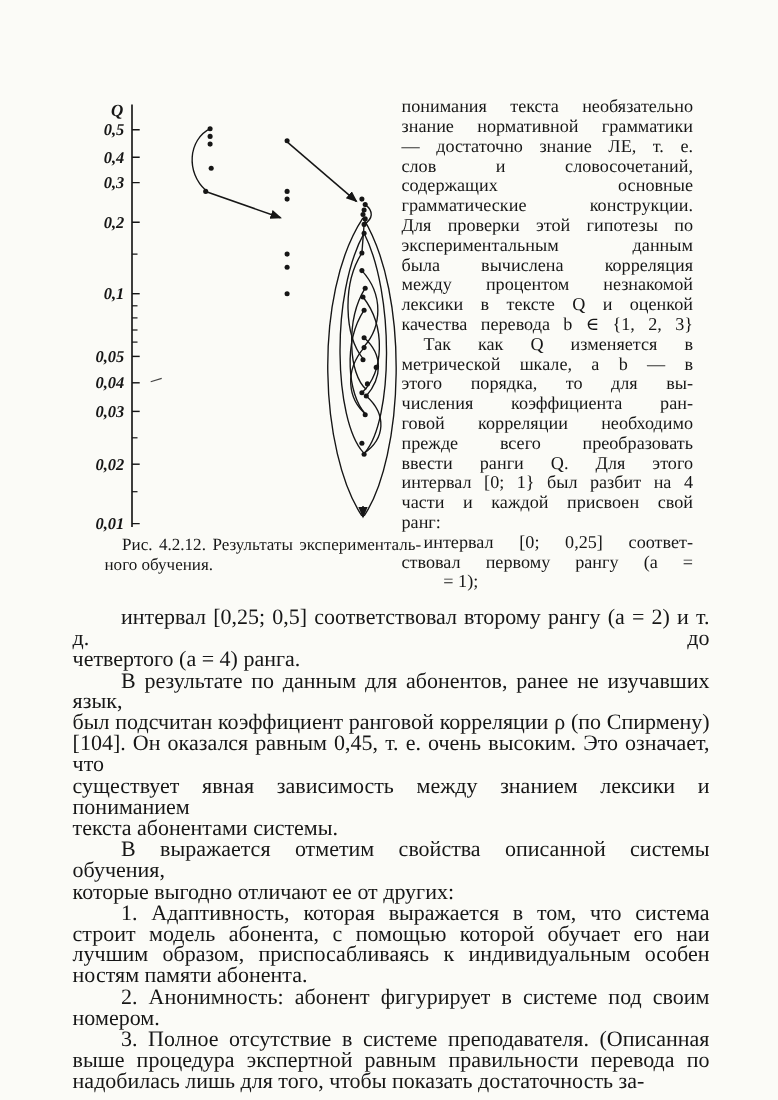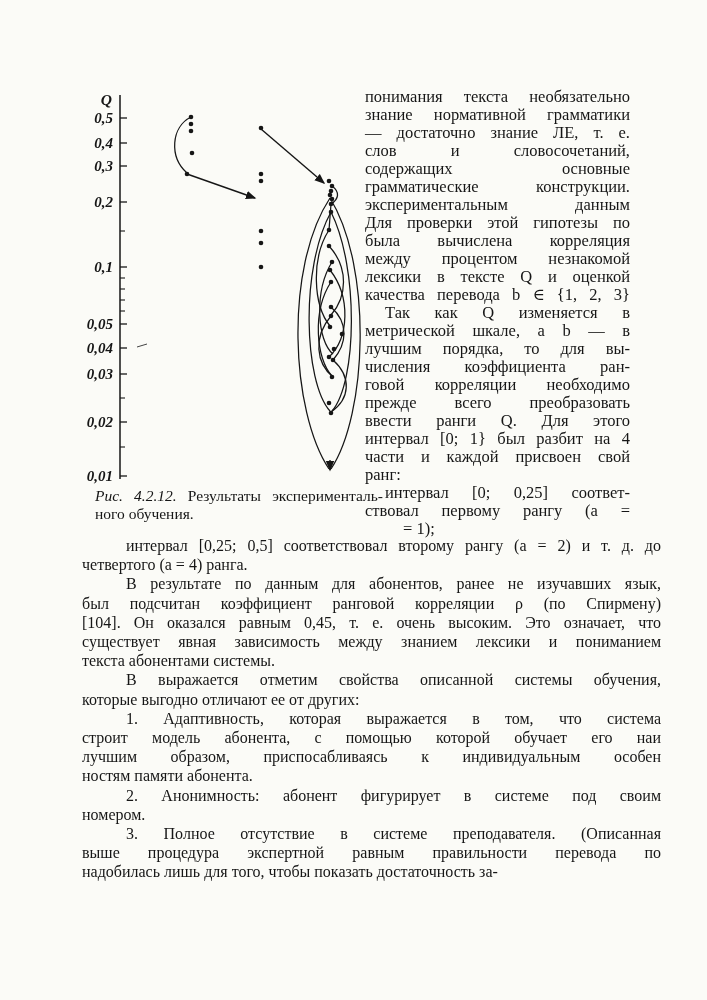"экспериментальным данным" div.jline { order: before "Для проверки этой гипотезы по" -> after "Для проверки этой гипотезы по" }
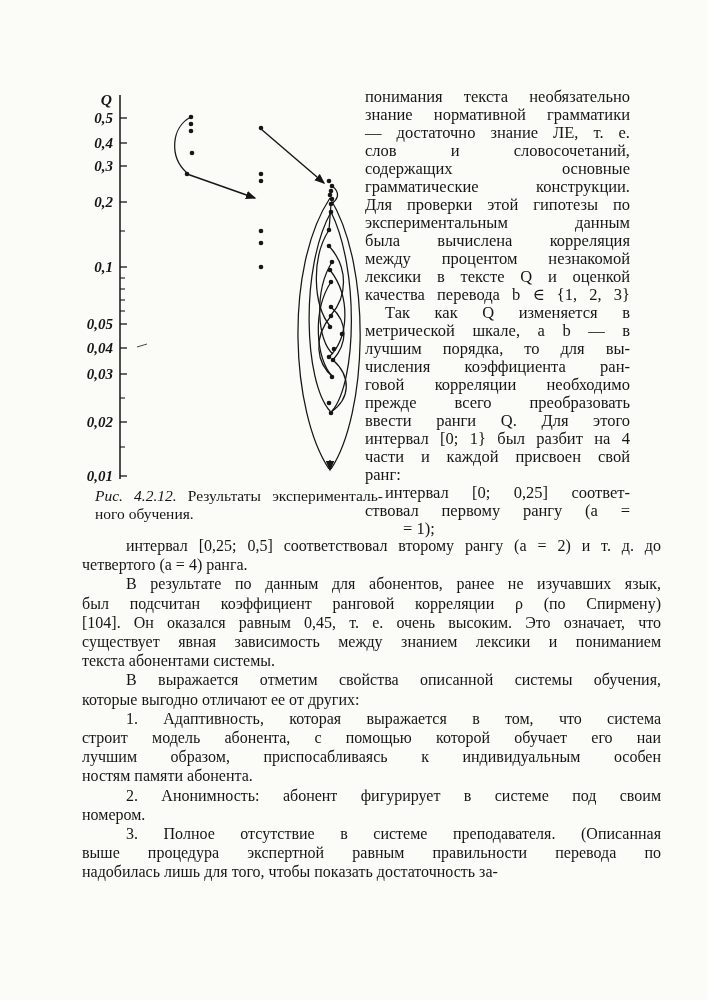"лучшим порядка, то для вы-" div.jline { text: лучшим -> этого }
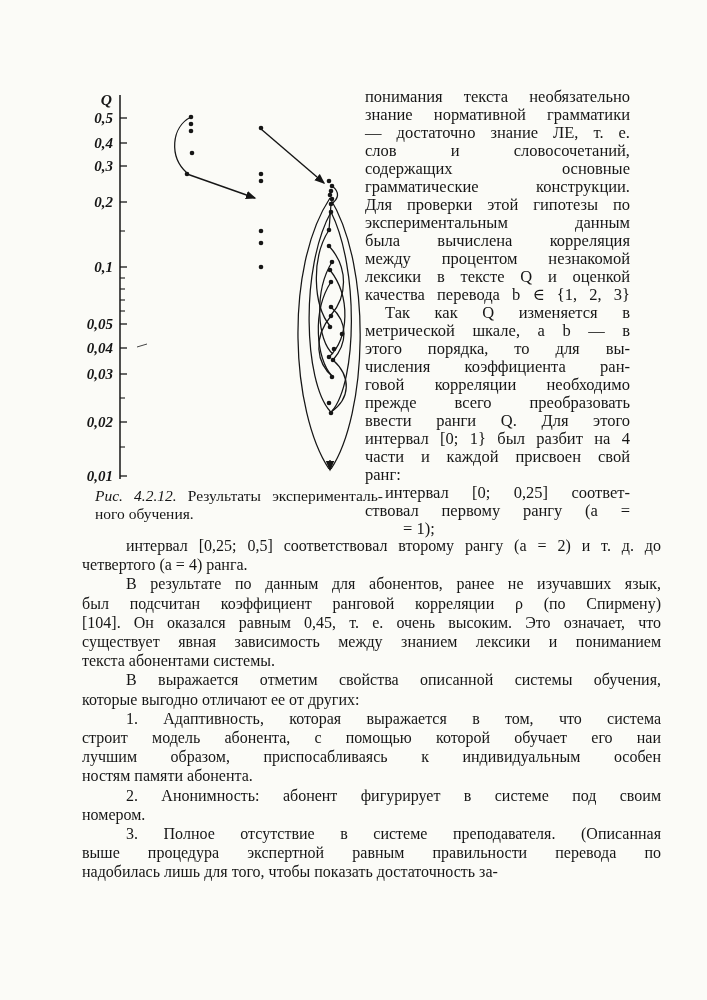"Рис. 4.2.12." .cap-label { font-style: italic -> none; margin-left: none -> 16px }
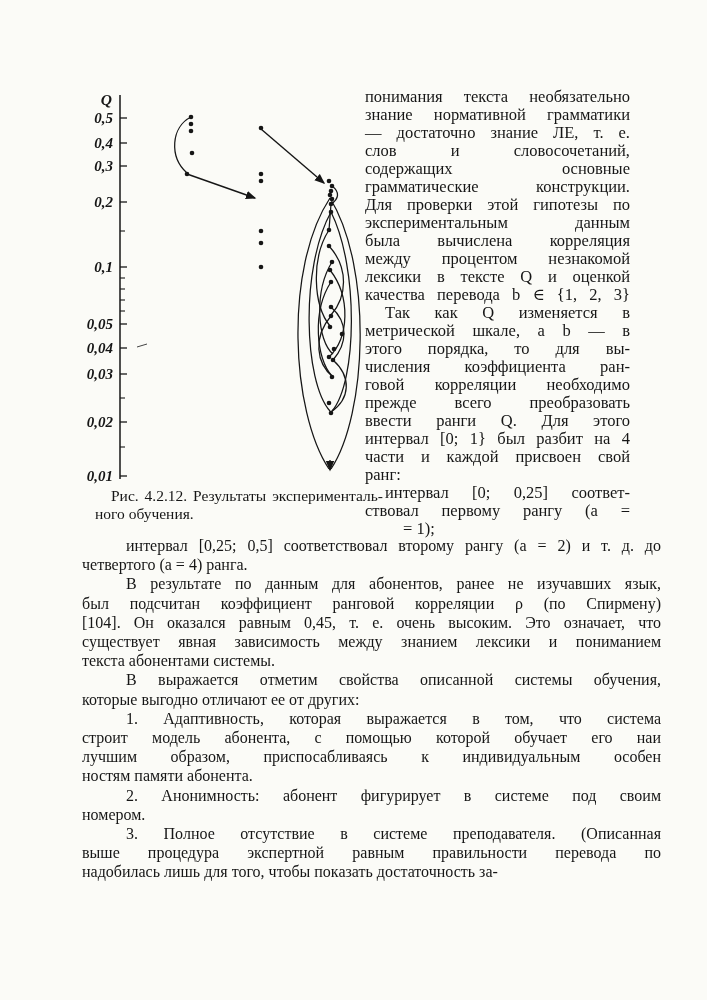"интервал [0,25; 0,5] соответствовал" .bodytext { font-size: 16px -> 20px; margin-left: 16px -> none; top: 536px -> 552px }
